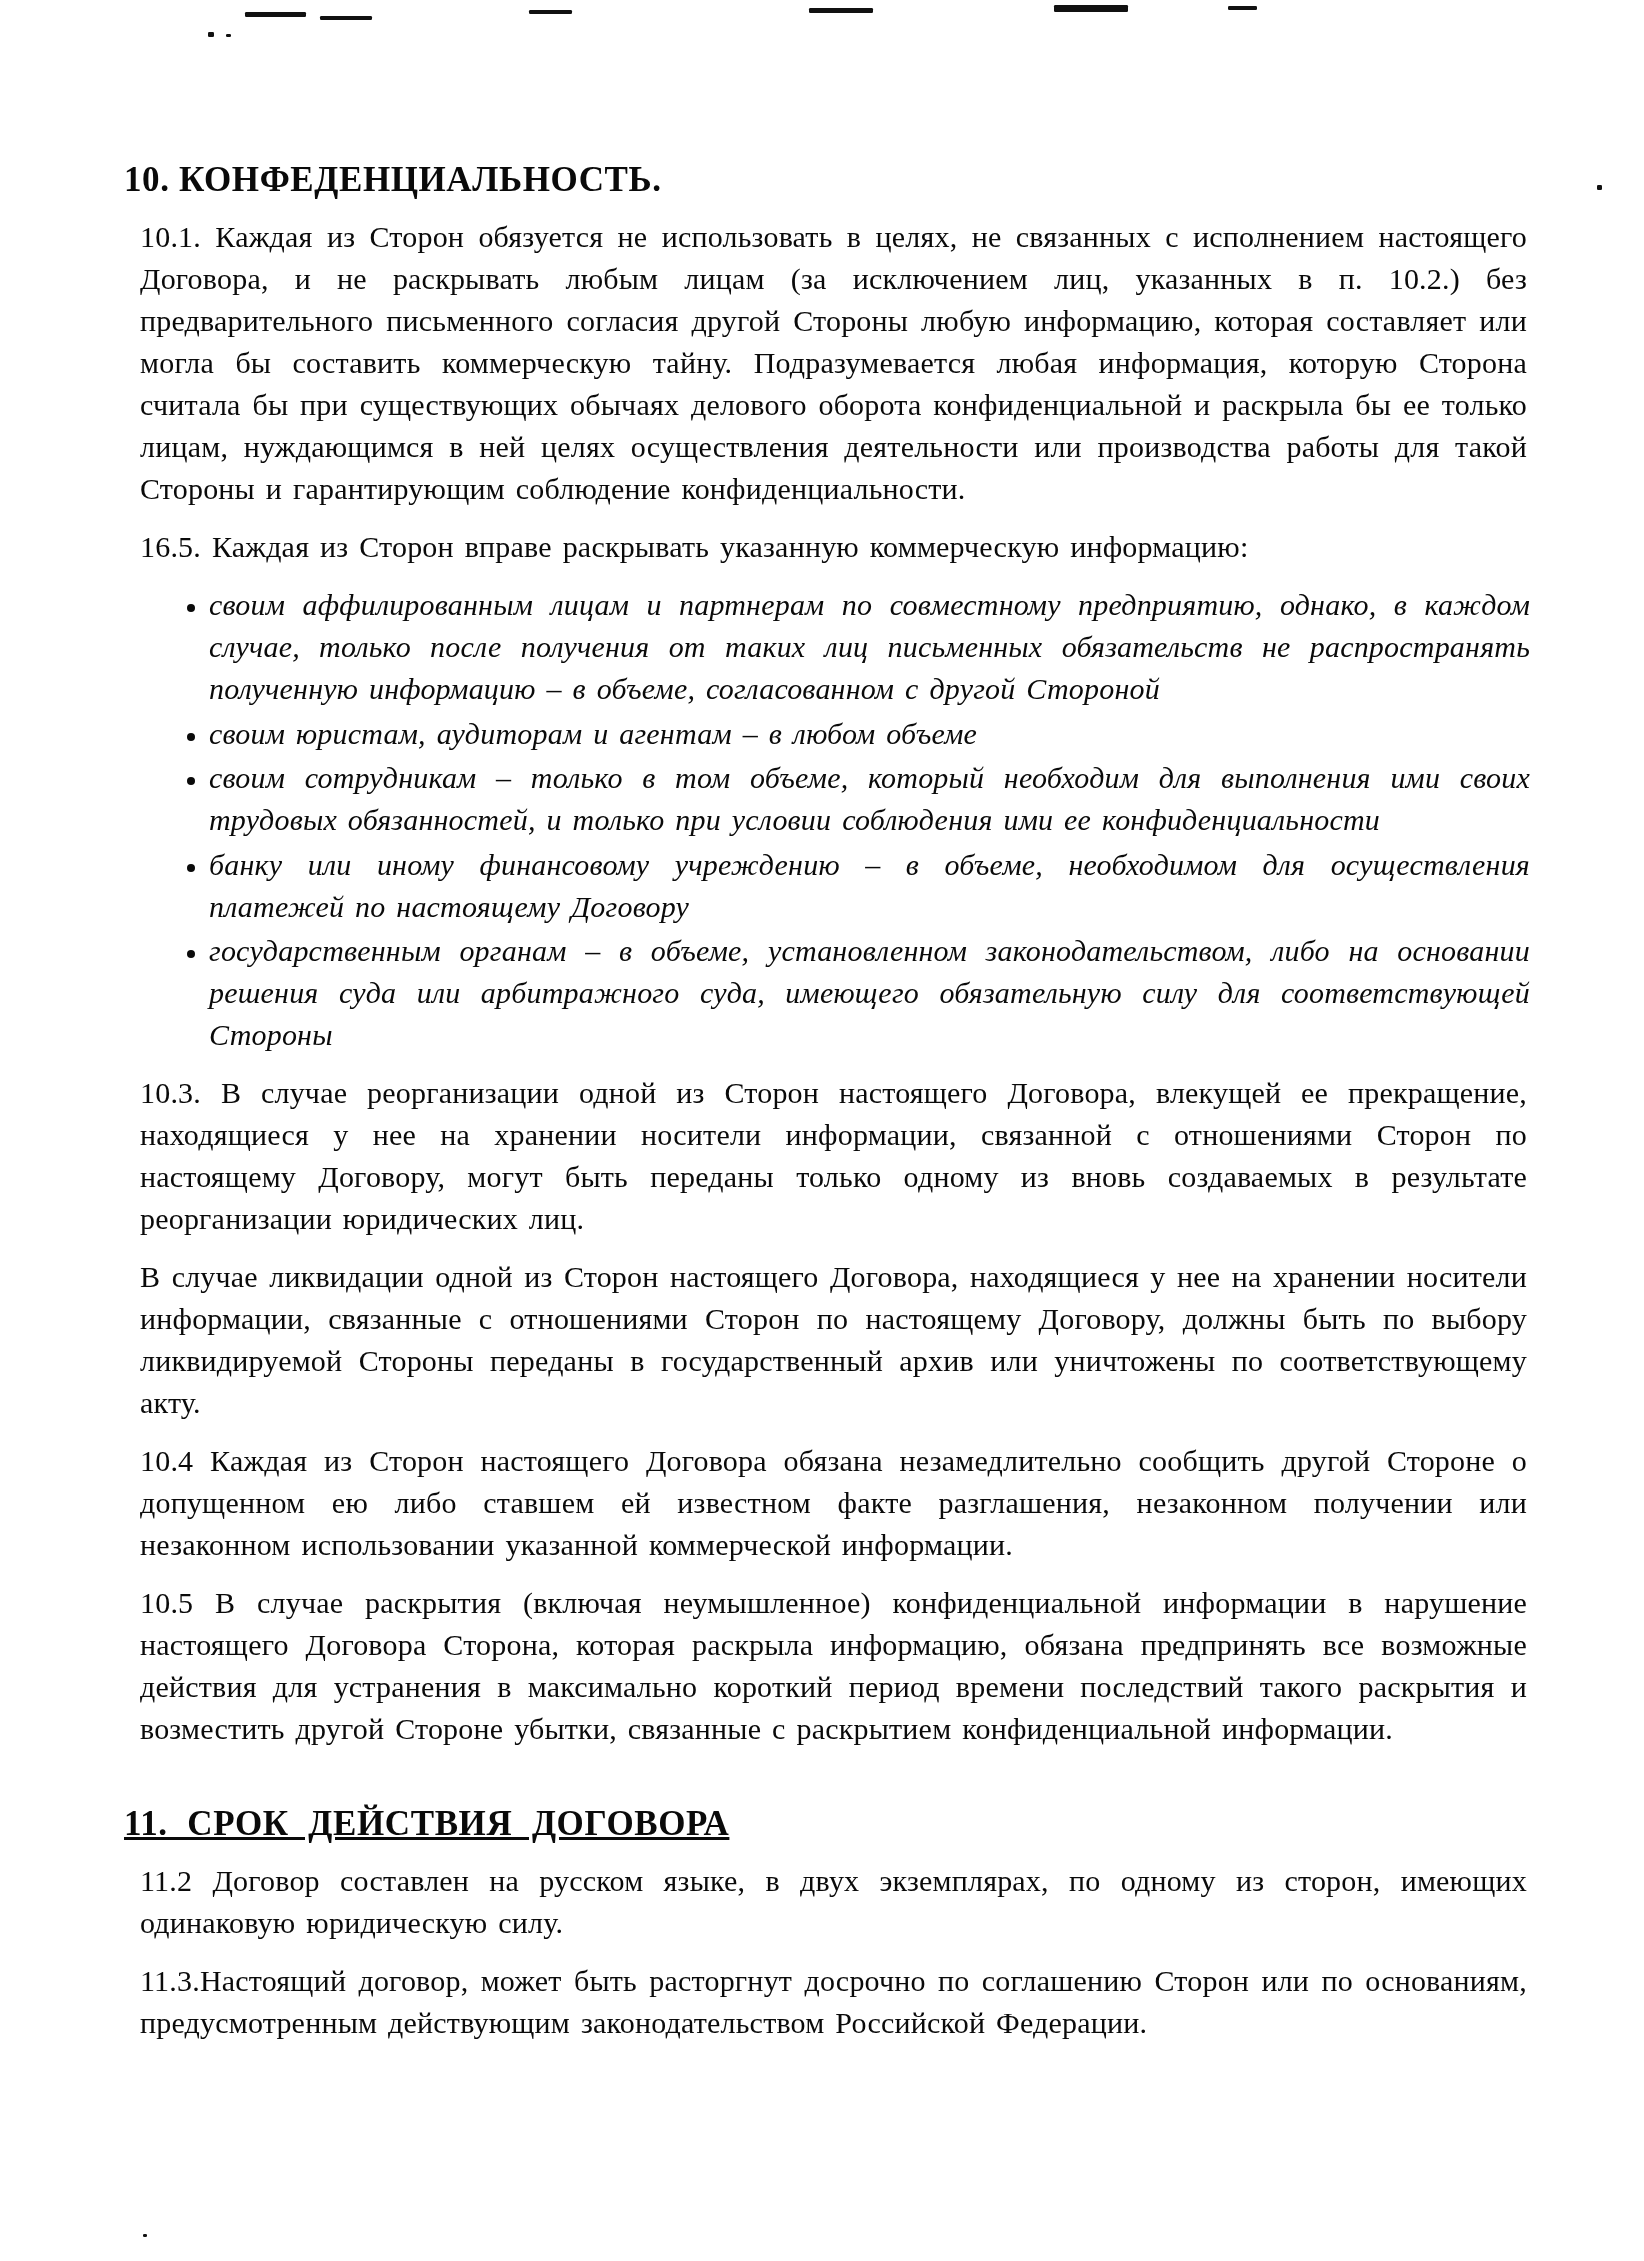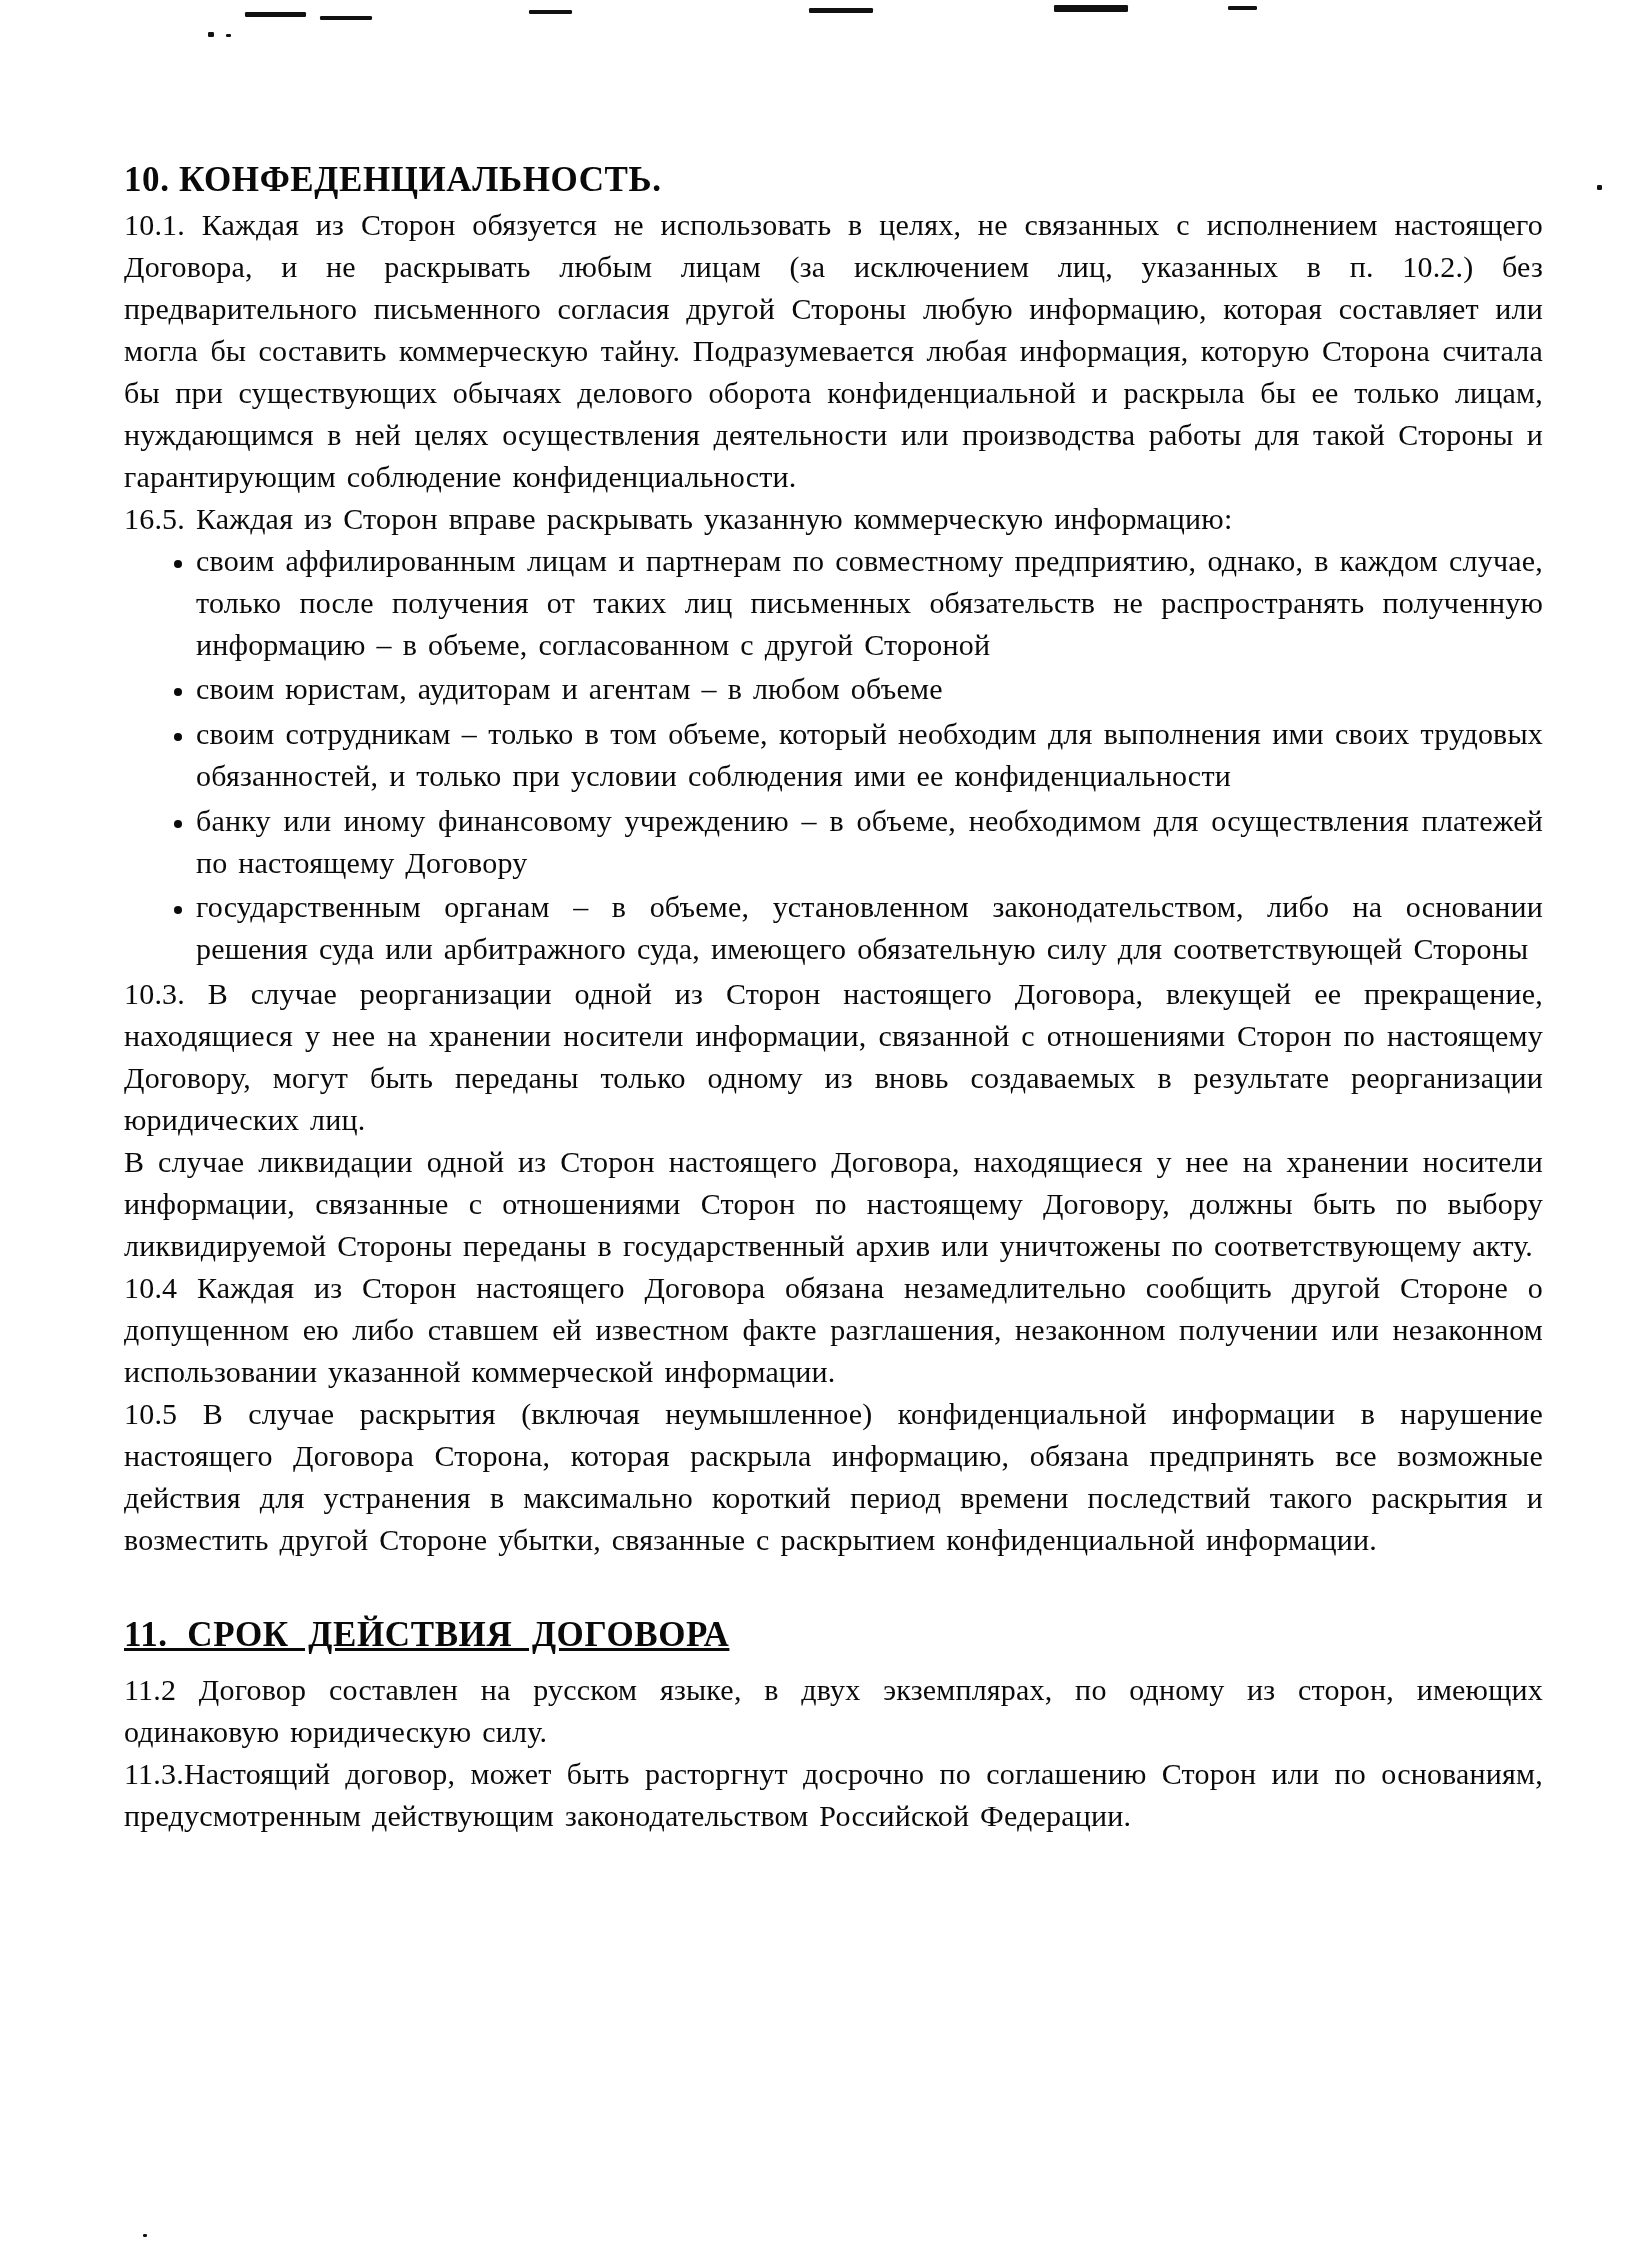"10.1. Каждая из Сторон обязуется" p.clause { margin: 0 -> 16px }
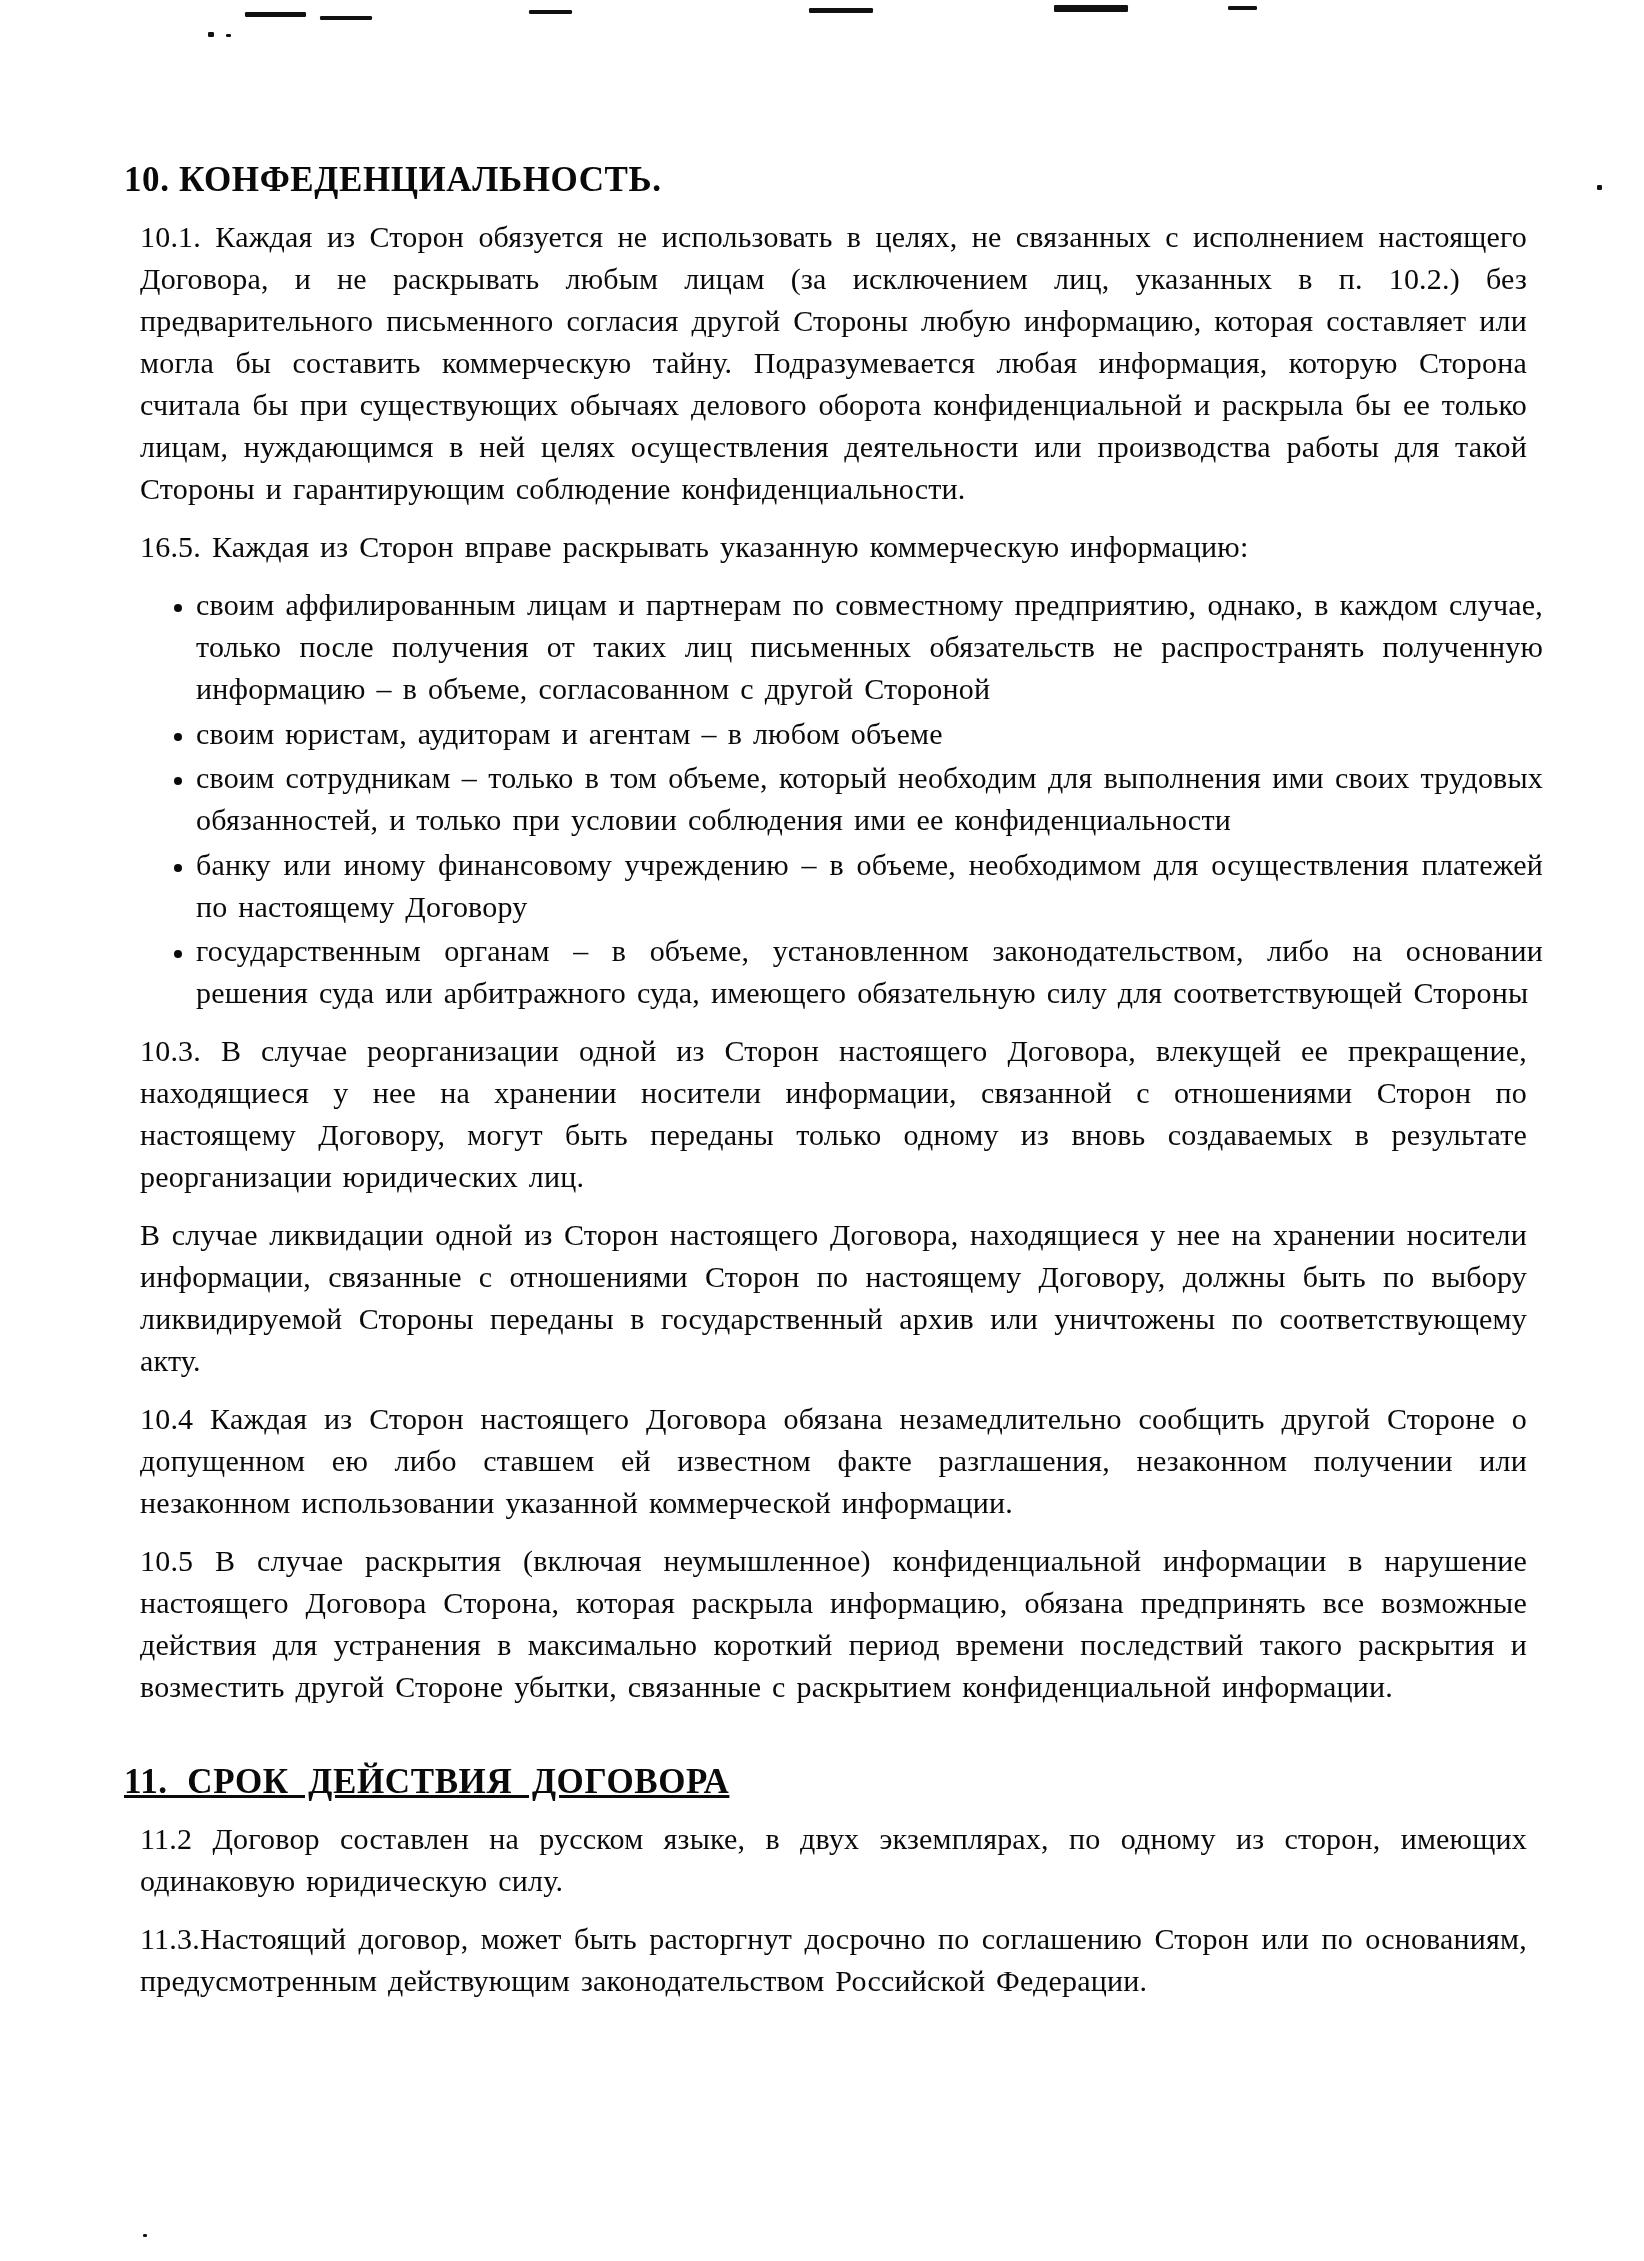"своим аффилированным лицам и партнерам" ul.disclosure { font-style: none -> italic; margin: 0 -> 13px }
